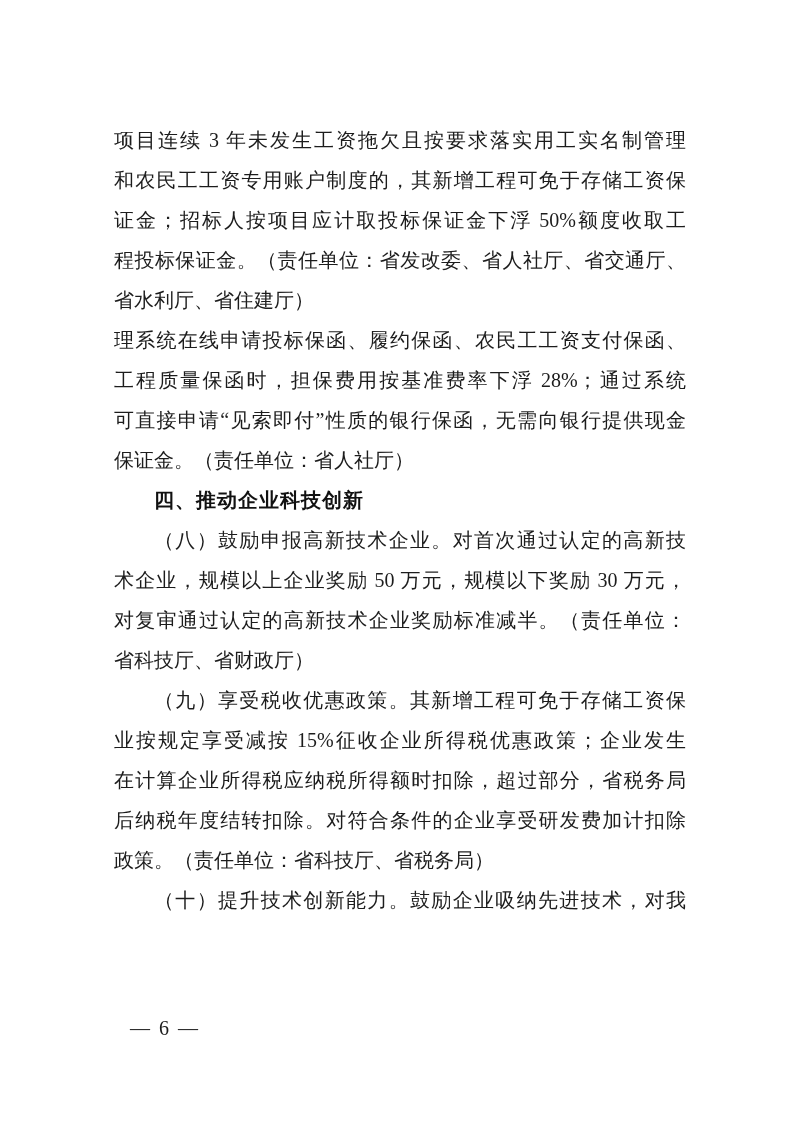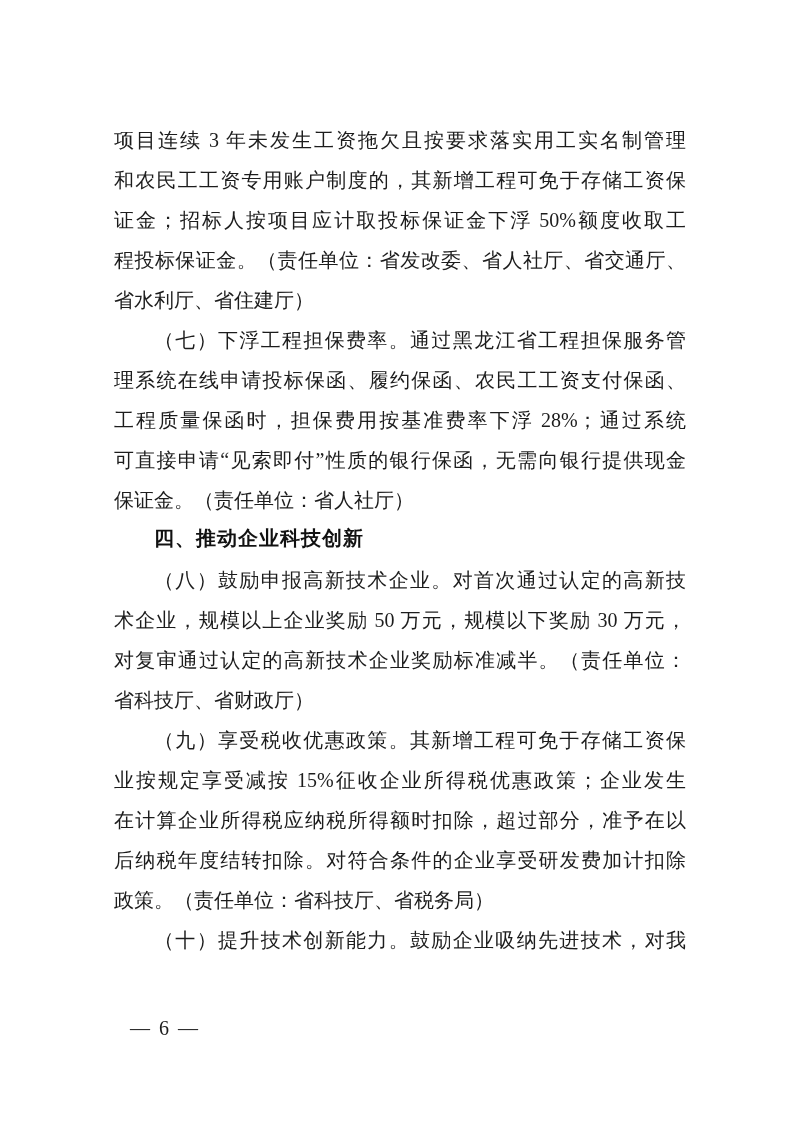"（七）下浮工程担保费率。通过黑龙江省工程担保服务管" div.line { html: <div>（七）下浮工程担保费率。通过黑龙江省工程担保服务管</div> -> none }
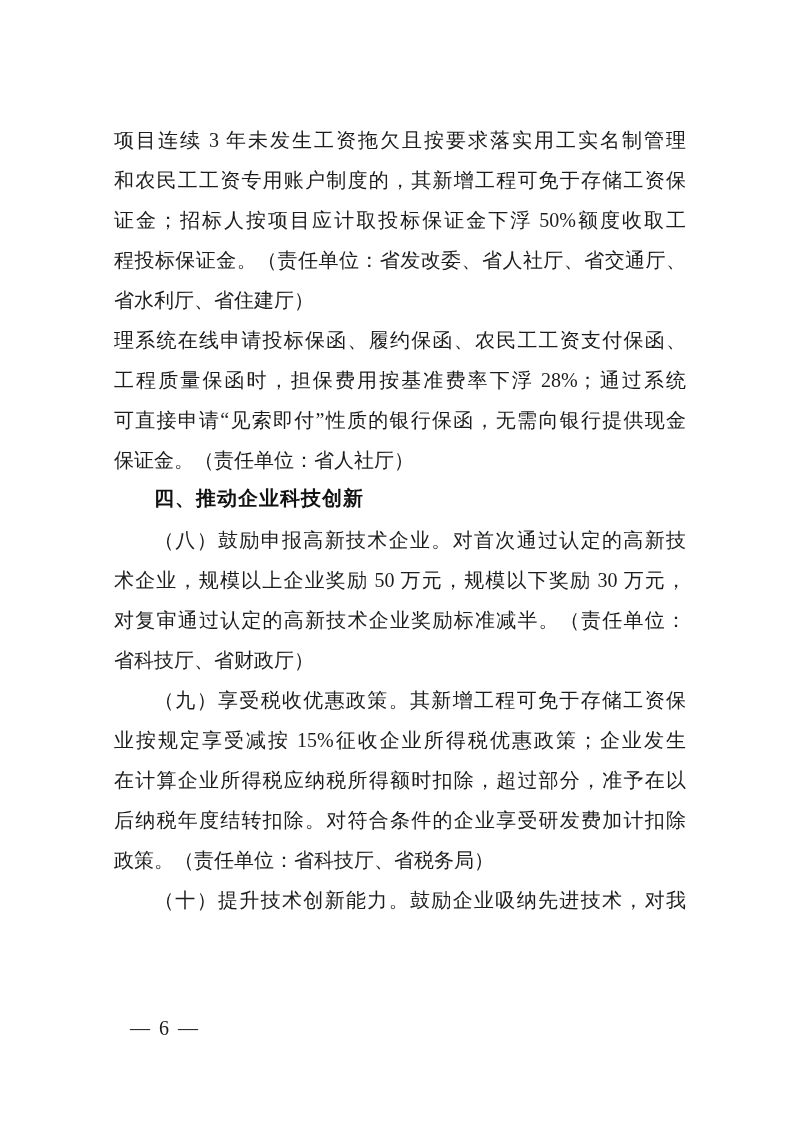"四、推动企业科技创新" .heading-line { font-family: Liberation Mono, monospace -> Liberation Serif, serif }
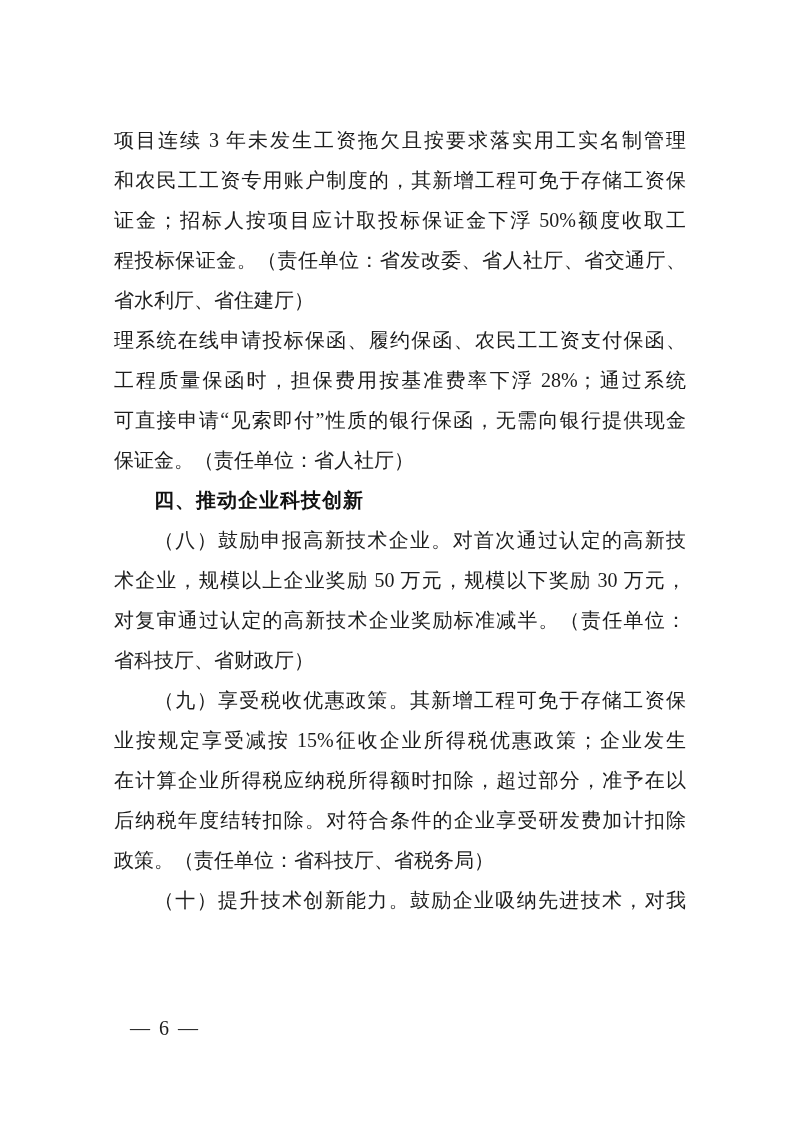"在计算企业所得税应纳税所得额时扣除，超过部分，准予在以" div.line { text: 准予在以 -> 省税务局 }
